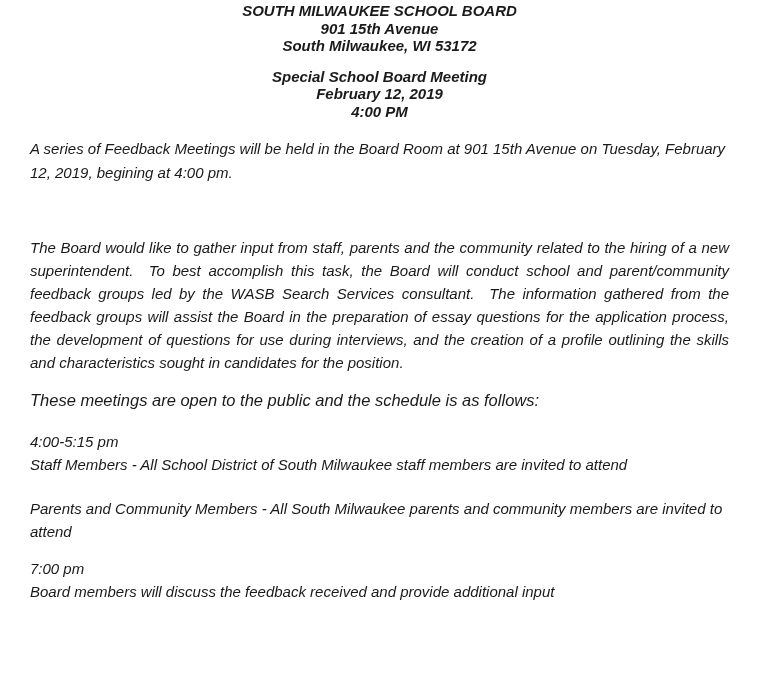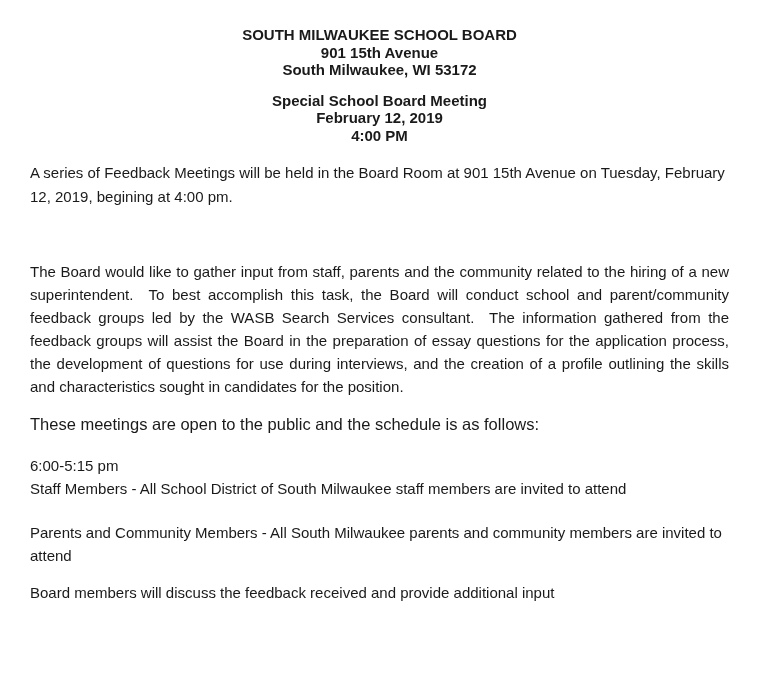"SOUTH MILWAUKEE SCHOOL BOARD" .page { font-style: none -> italic; padding: 26px 35px 0 30px -> 2px 35px 0 30px }
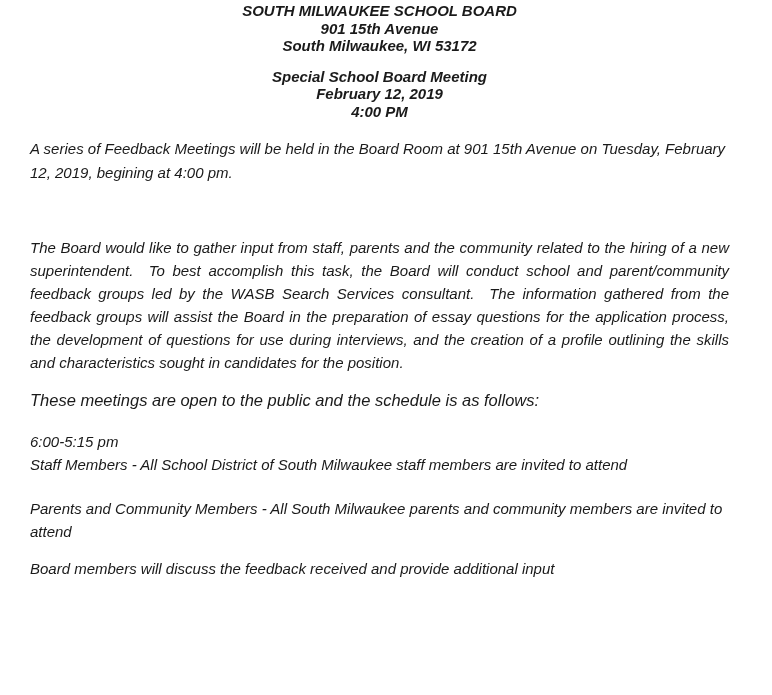"6:00-5:15 pm" div { text: 6:00-5:15 -> 4:00-5:15 }
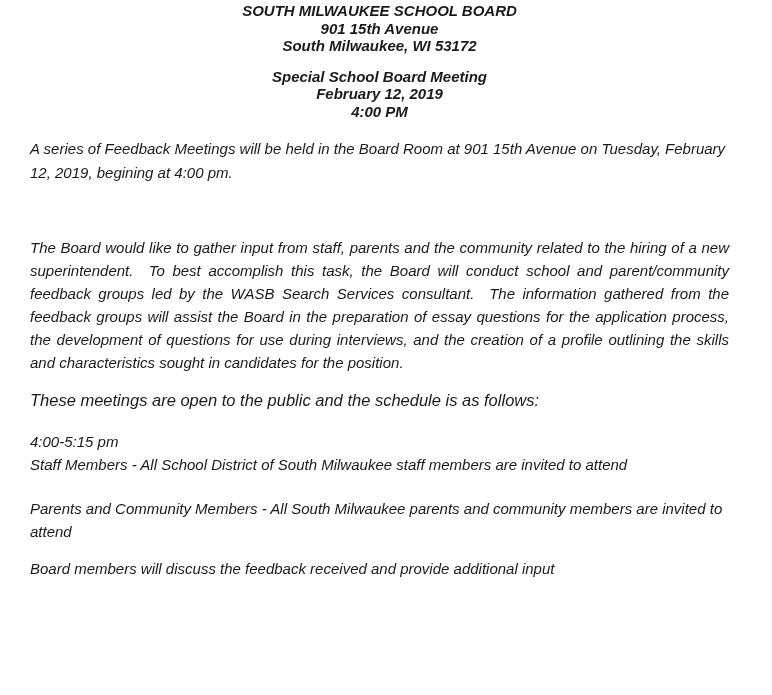"7:00 pm" div { html: none -> <div>7:00 pm</div> }
